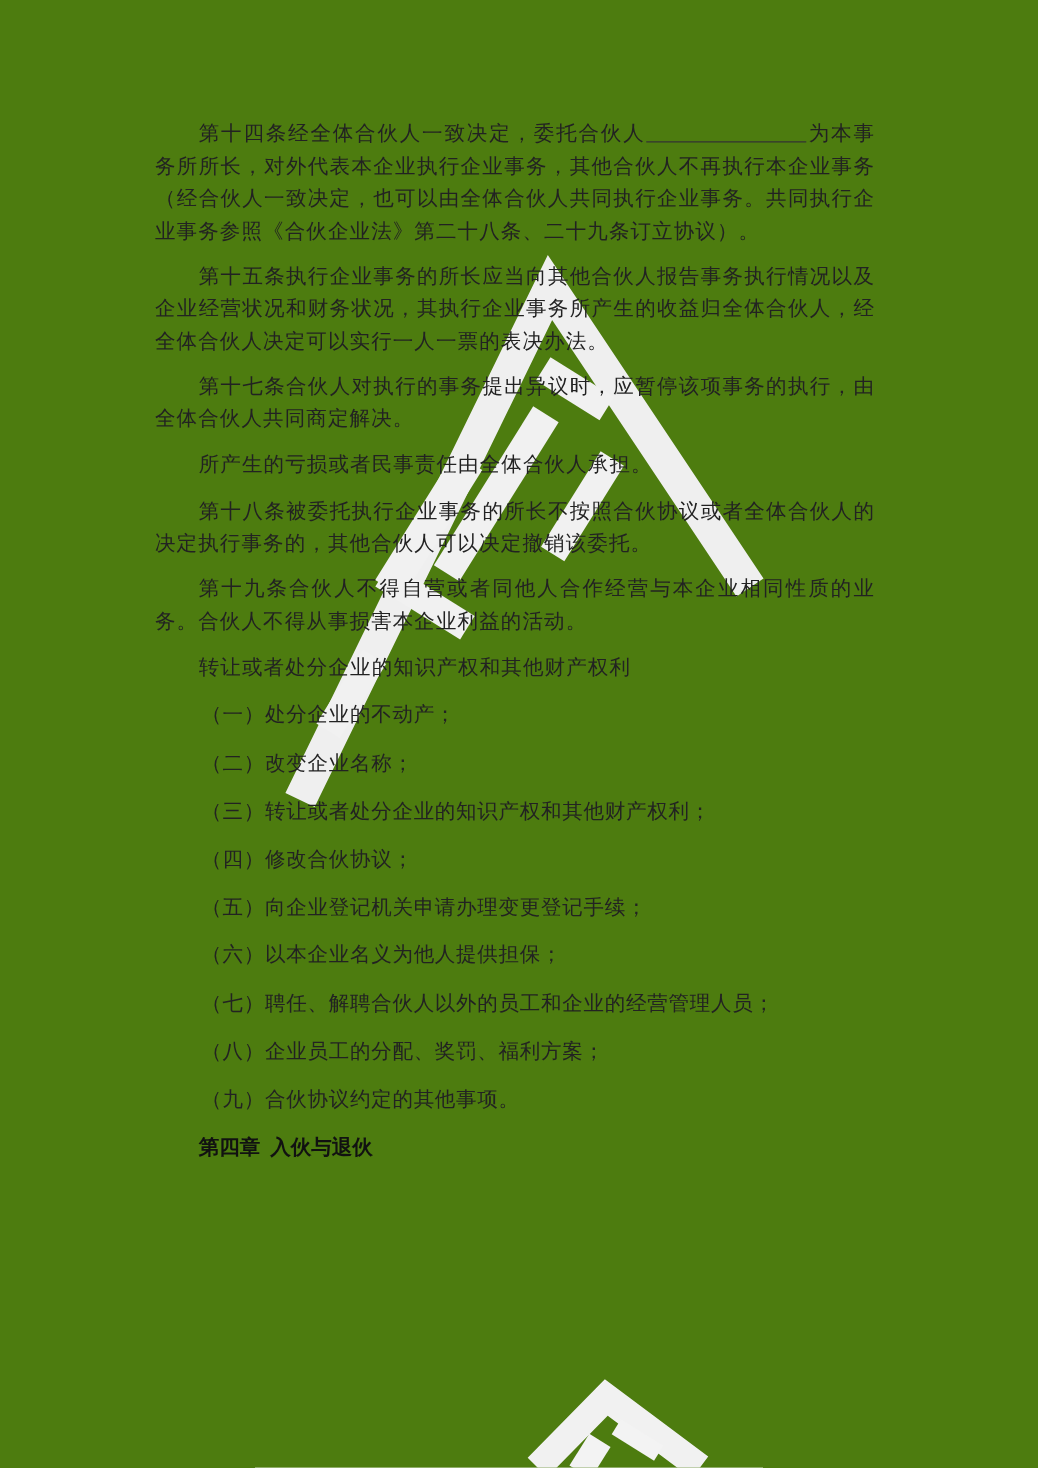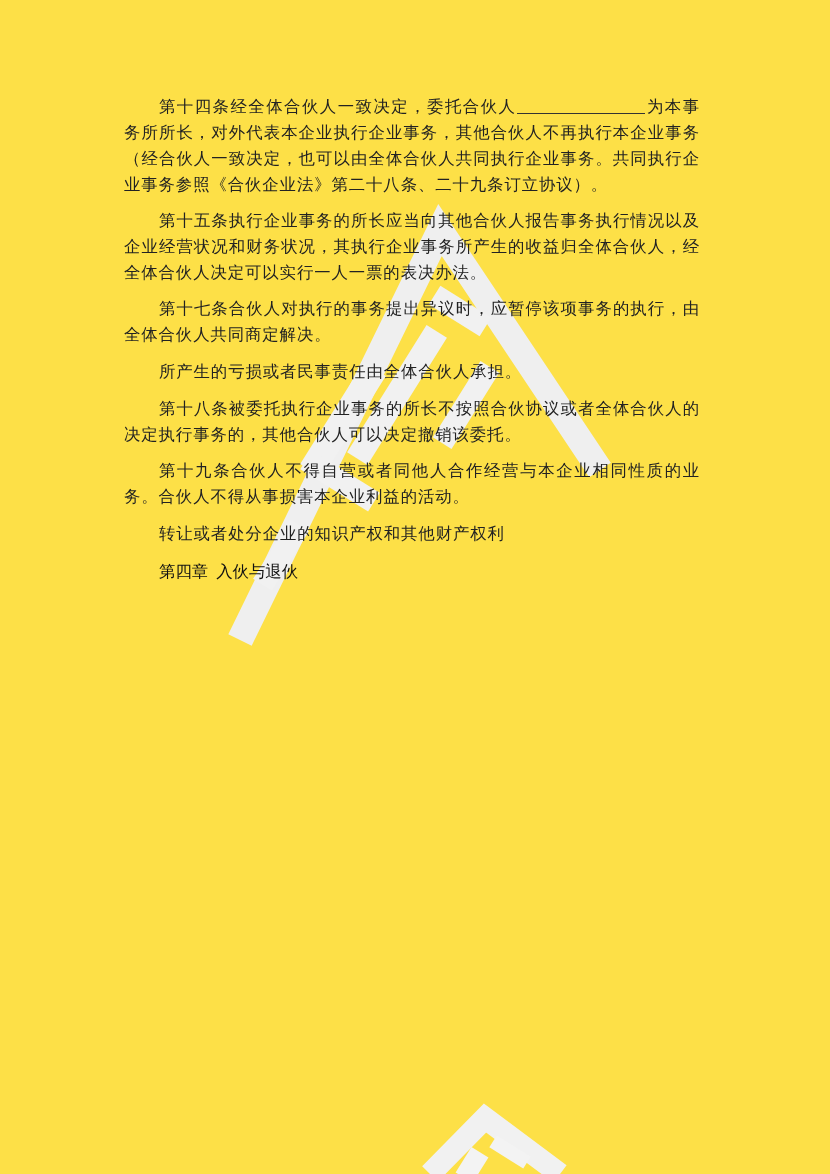"第十四条经全体合伙人一致决定，委托合伙人" .page { background: #fde047 -> #4d7c0f }
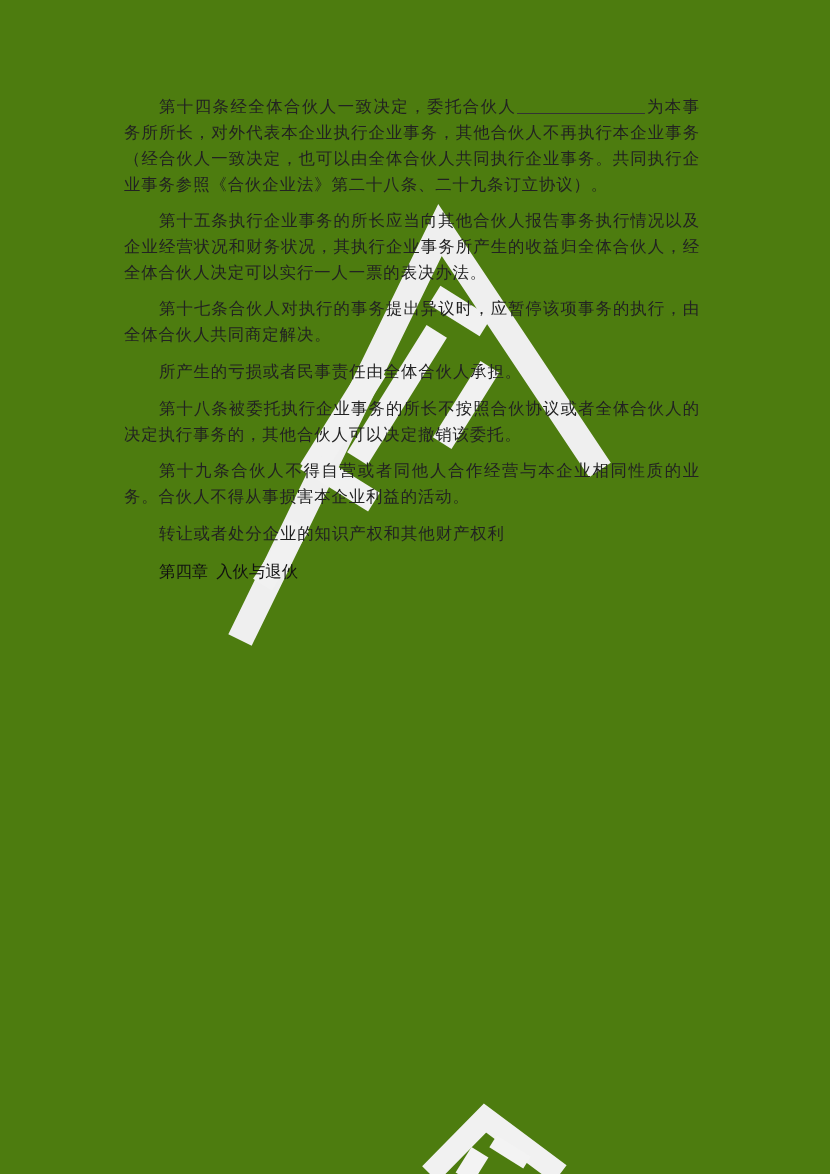"（一）处分企业的不动产；" div { html: none -> <div> <p>（一）处分企业的不动产；</p> <p>（二）改变企业名称；</p> <p>（三）转让或者处分企业的知识产权和其他财产权利；</p> <p>（四）修改合伙协议；</p> <p>（五）向企业登记机关申请办理变更登记手续；</p> <p>（六）以本企业名义为他人提供担保；</p> <p>（七）聘任、解聘合伙人以外的员工和企业的经营管理人员；</p> <p>（八）企业员工的分配、奖罚、福利方案；</p> <p>（九）合伙协议约定的其他事项。</p> </div> }
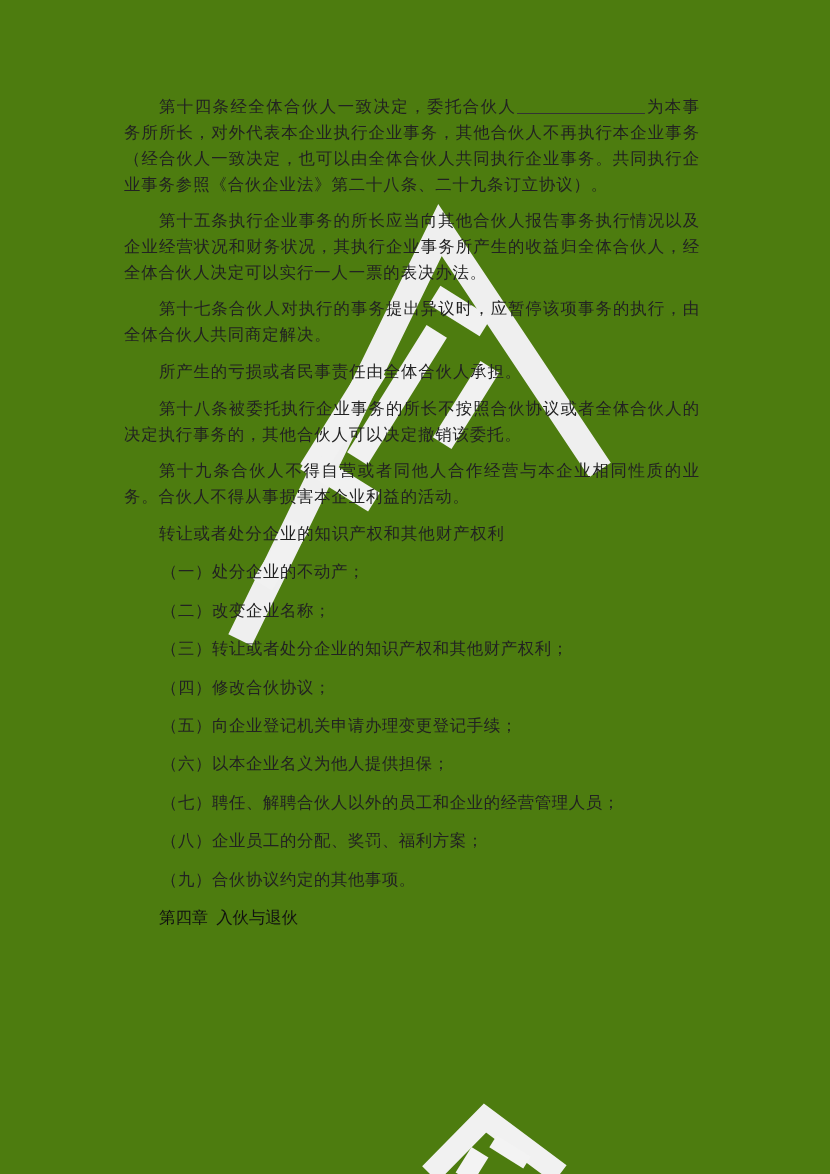"第四章 入伙与退伙" .chapter { font-weight: normal -> bold }
